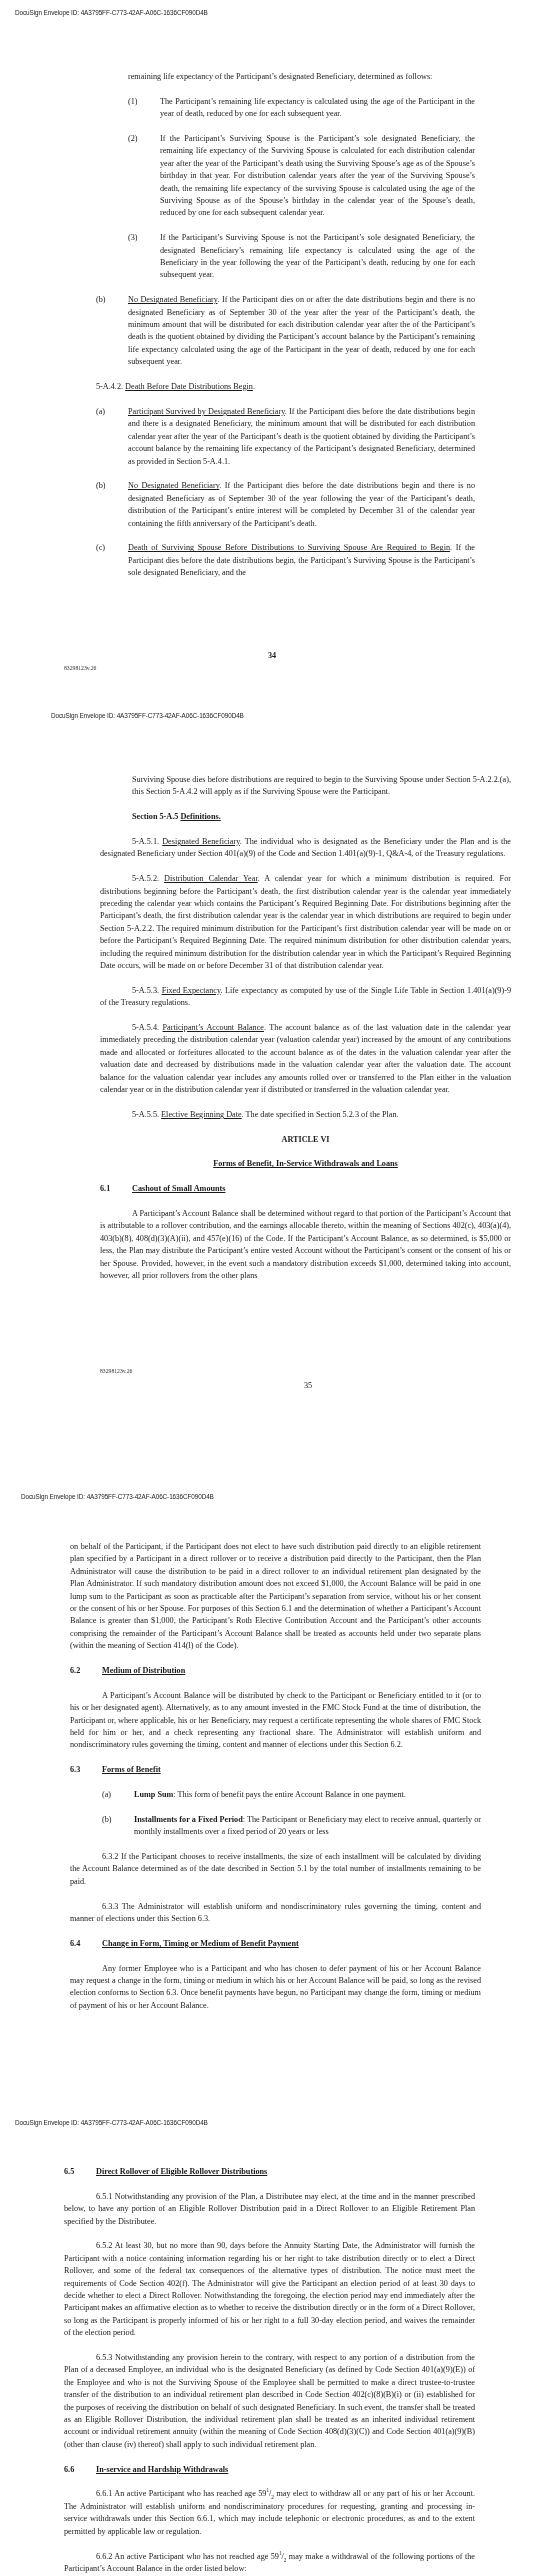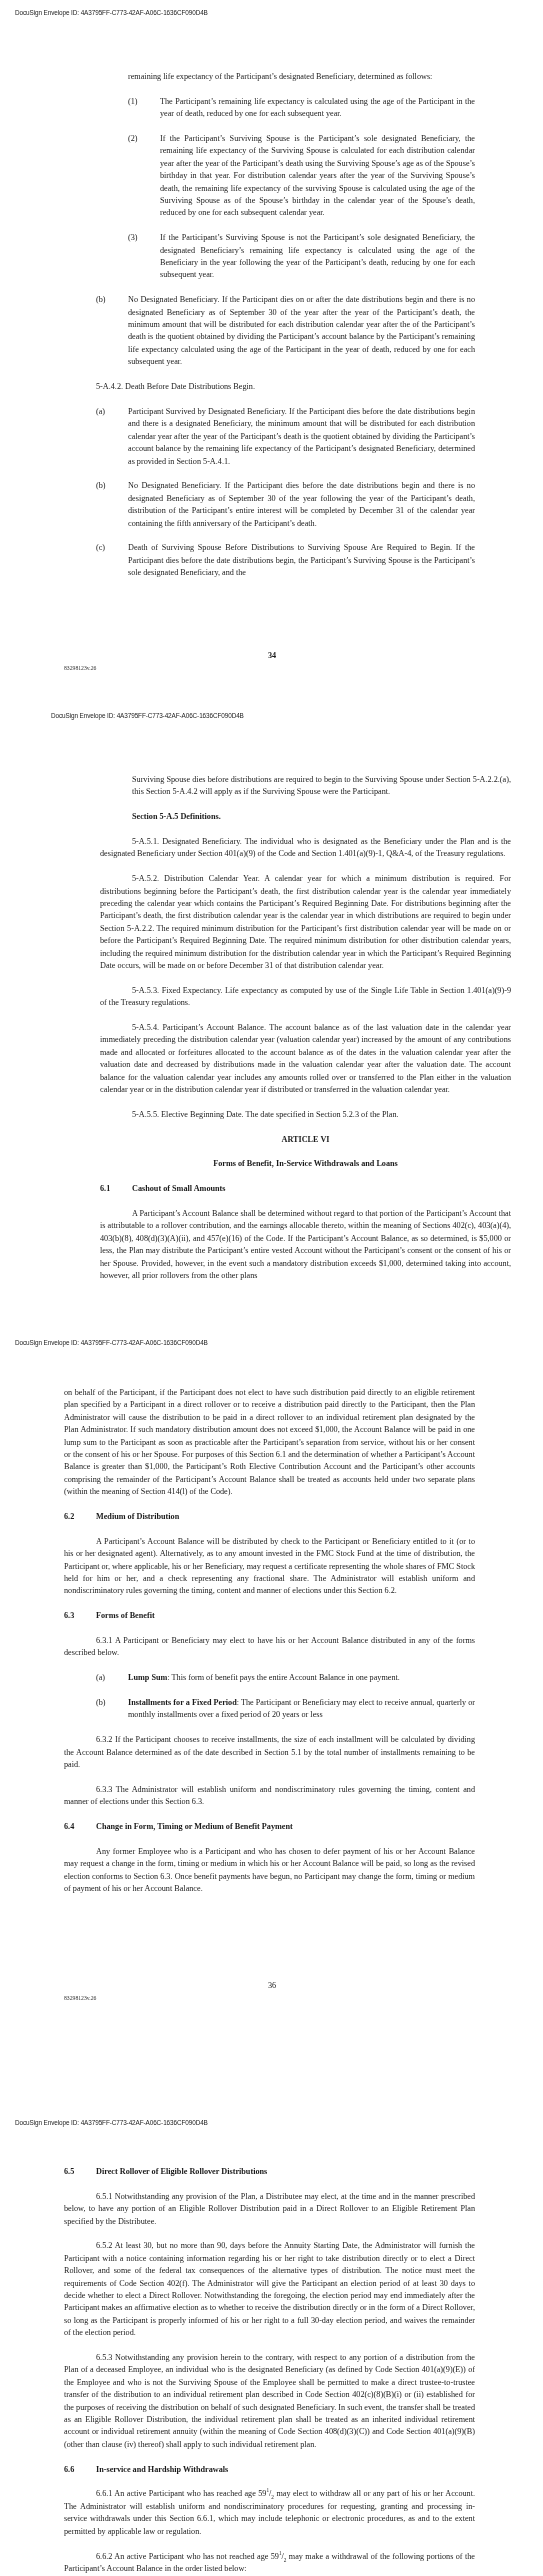"No Designated Beneficiary" .u { text-decoration: none -> underline }
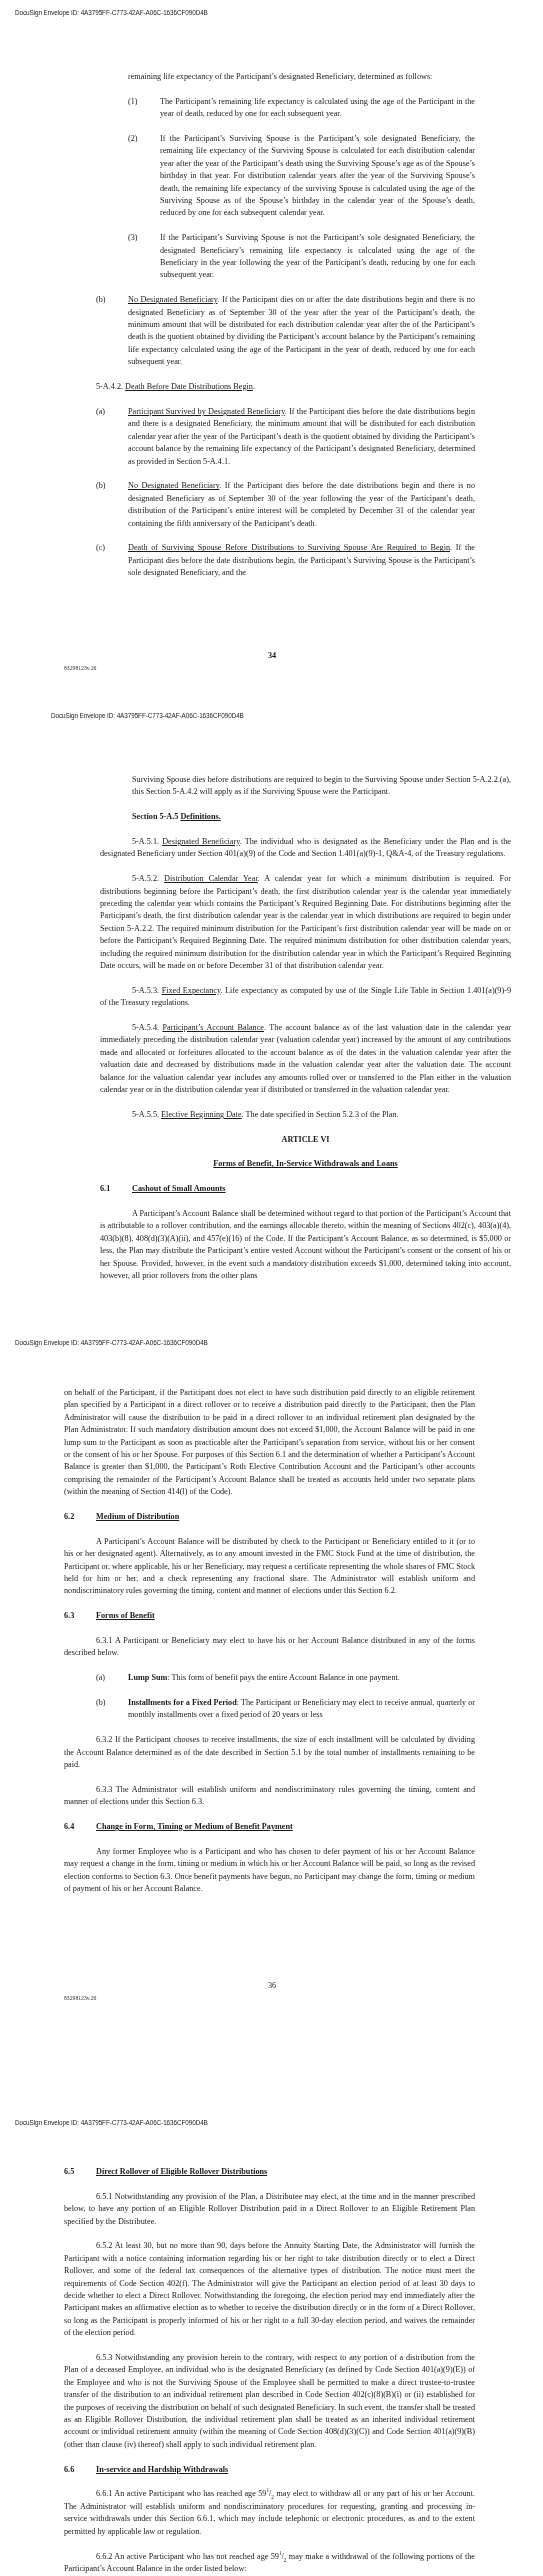"on behalf of the Participant," div.page { margin-left: none -> 6px; top: 1330px -> 1484px }
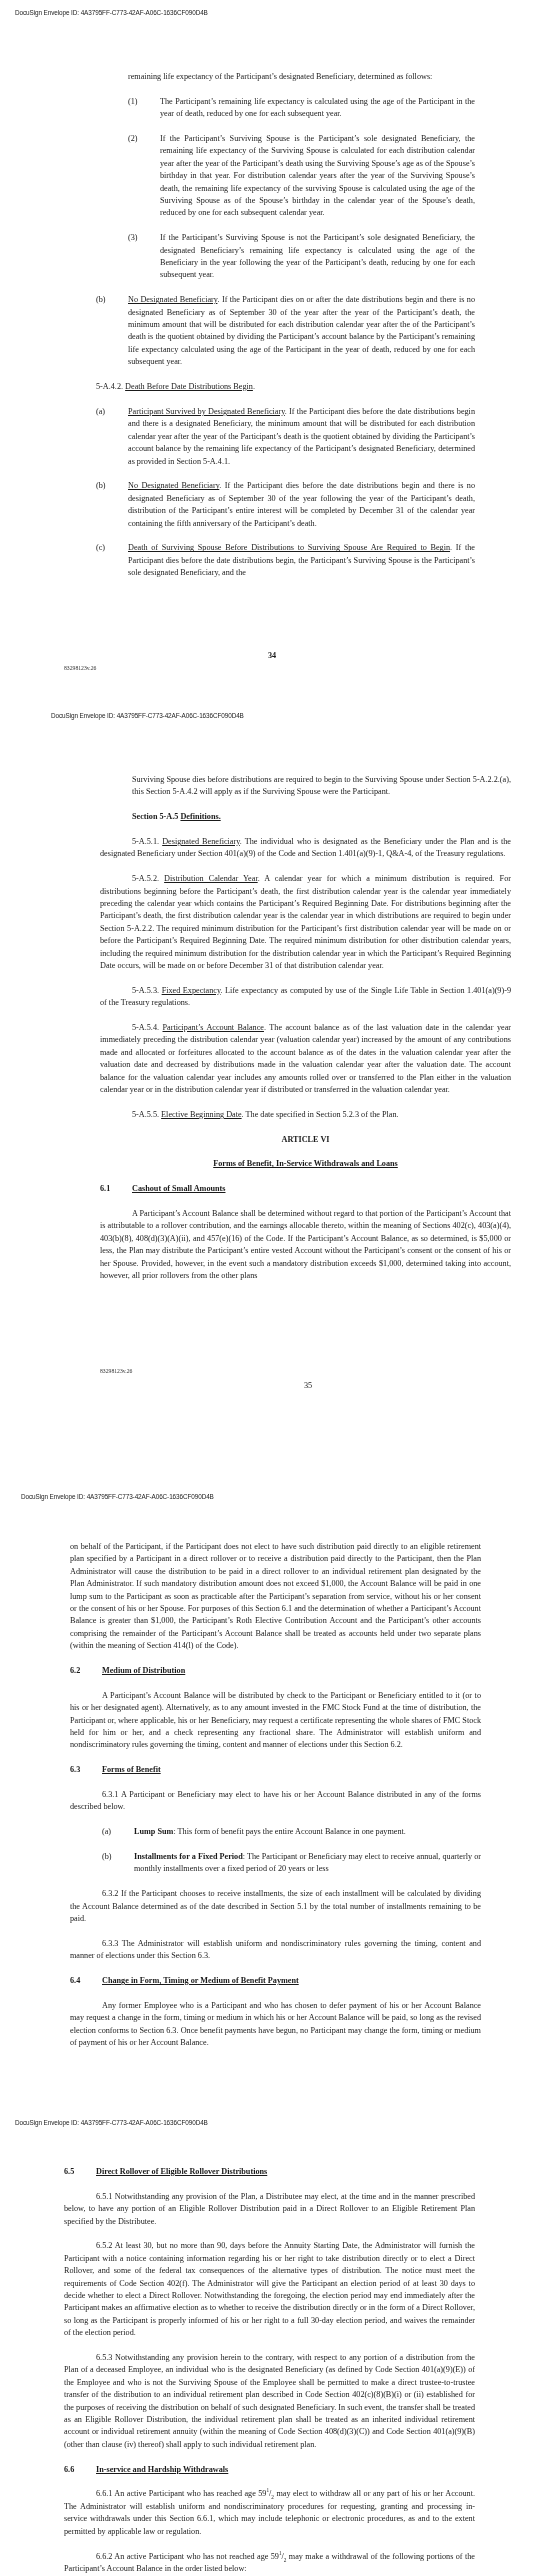"6.3.1 A Participant or Beneficiary" div.blk { html: <div><span>6.3.1 A Participant or Beneficiary may elect to have his or her Account Balance distributed in any of the forms described below.</span></div> -> none }
